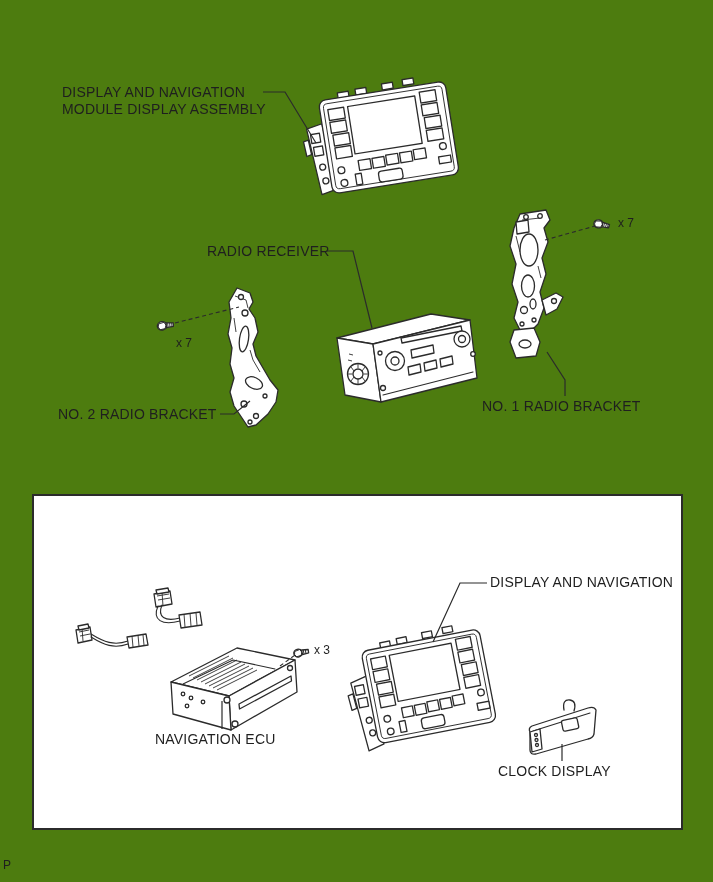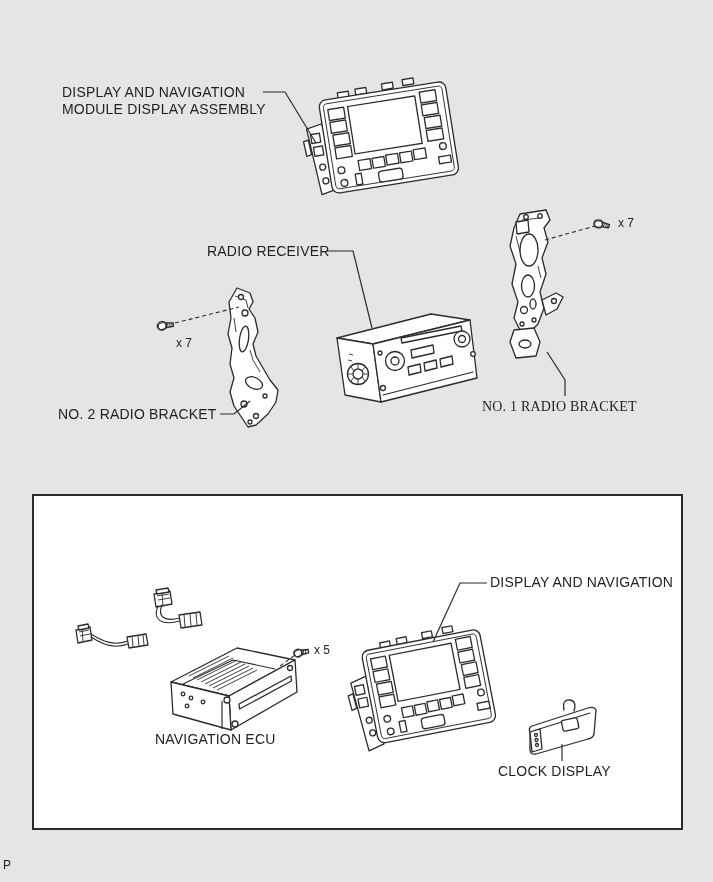"DISPLAY AND NAVIGATION" #page { background: #e5e5e5 -> #4d7c0f }
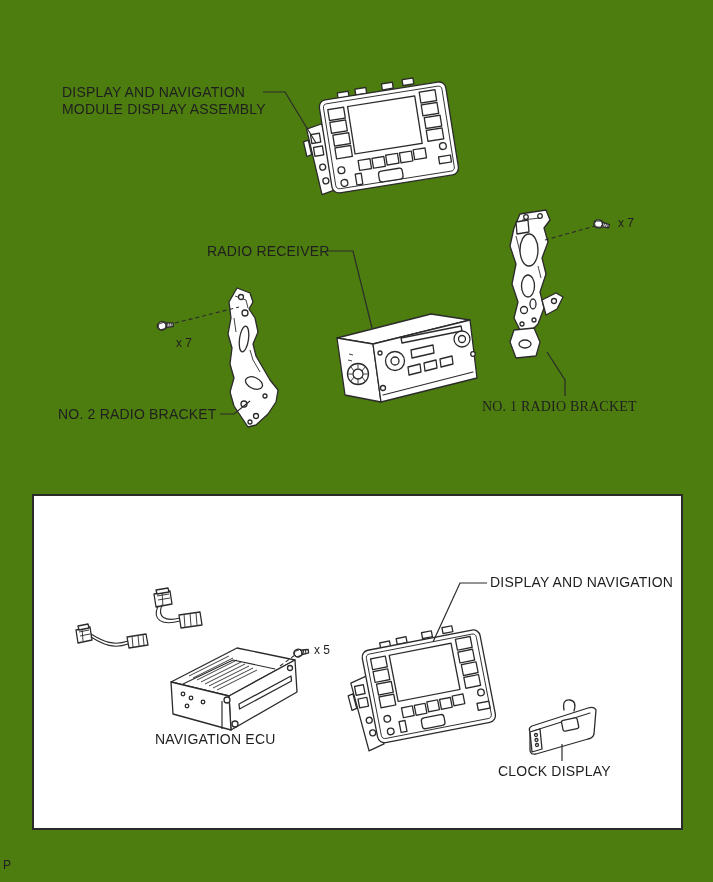"NO. 1 RADIO BRACKET" div.label { font-family: Liberation Serif, serif -> none }
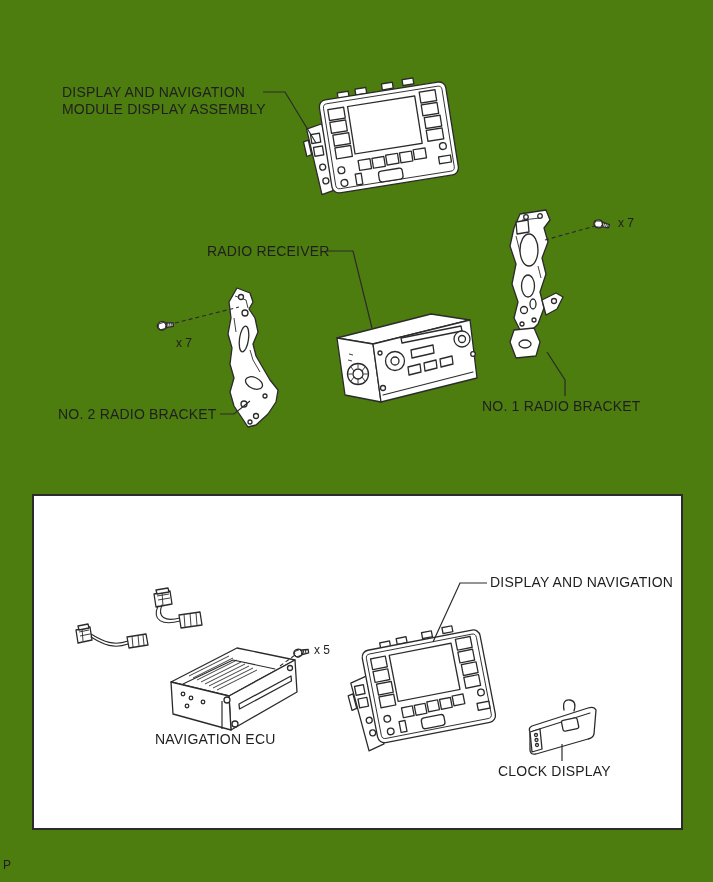"x 5" span { text: 5 -> 3 }
